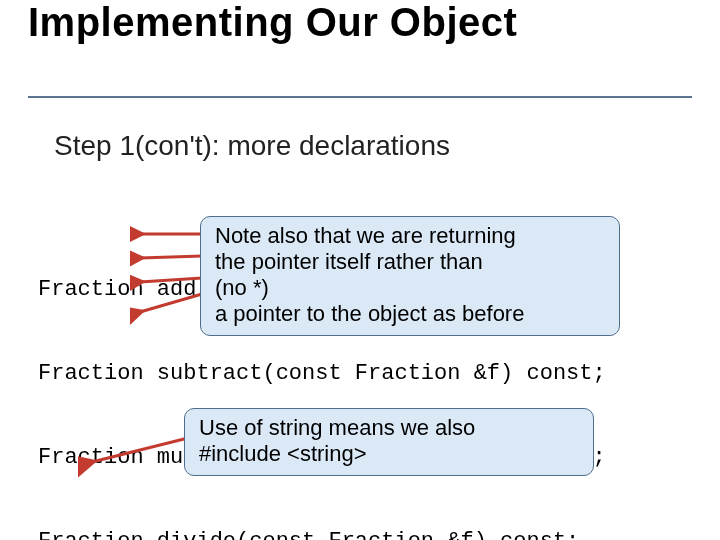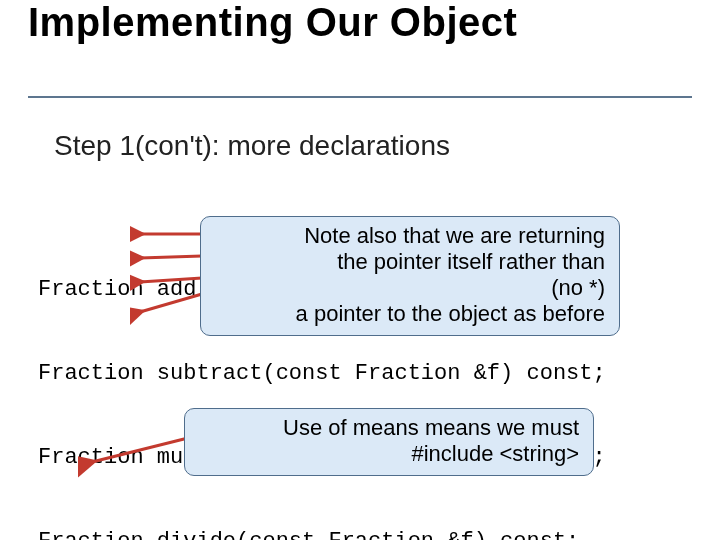"Note also that we are" .callout { text-align: right -> left }
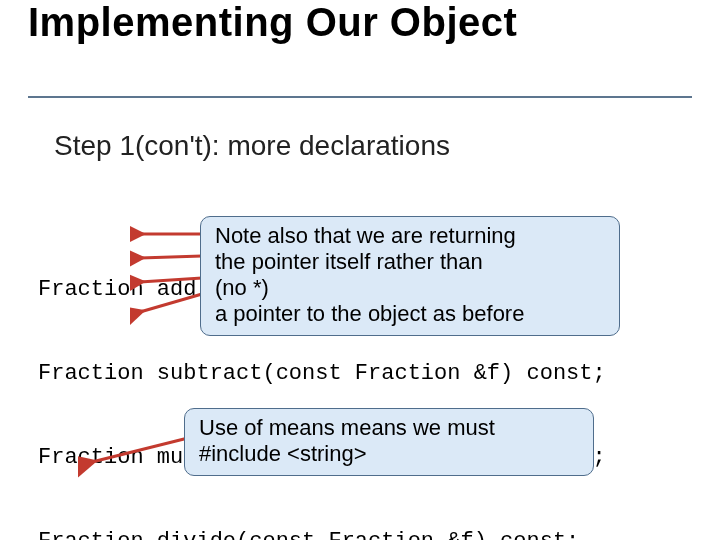"Use of means means we" div { text: means means we must -> string means we also }
